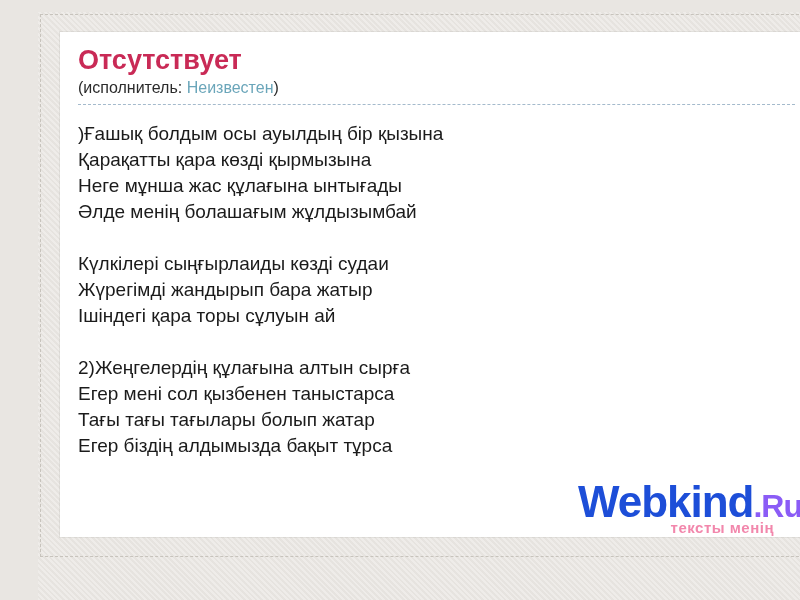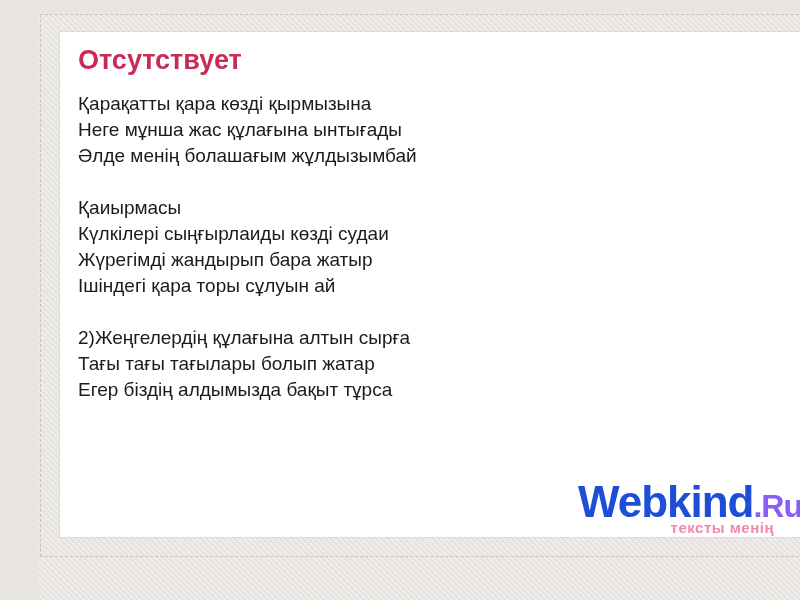"(исполнитель: Неизвестен)" div.artist-line { html: none -> <div><span>(исполнитель: </span><a>Неизвестен</a><span>)</span></div> }
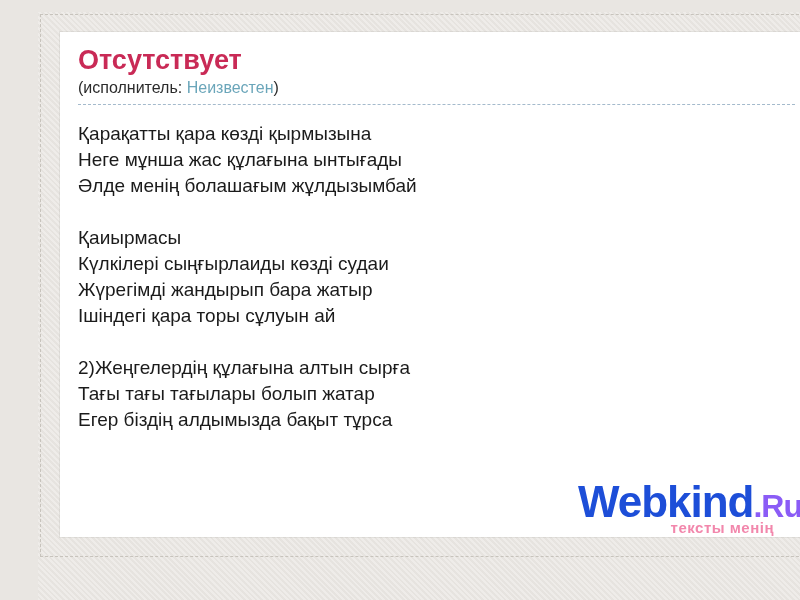")Ғашық болдым осы ауылдың бір" span.line { html: none -> <span>)Ғашық болдым осы ауылдың бір қызына</span> }
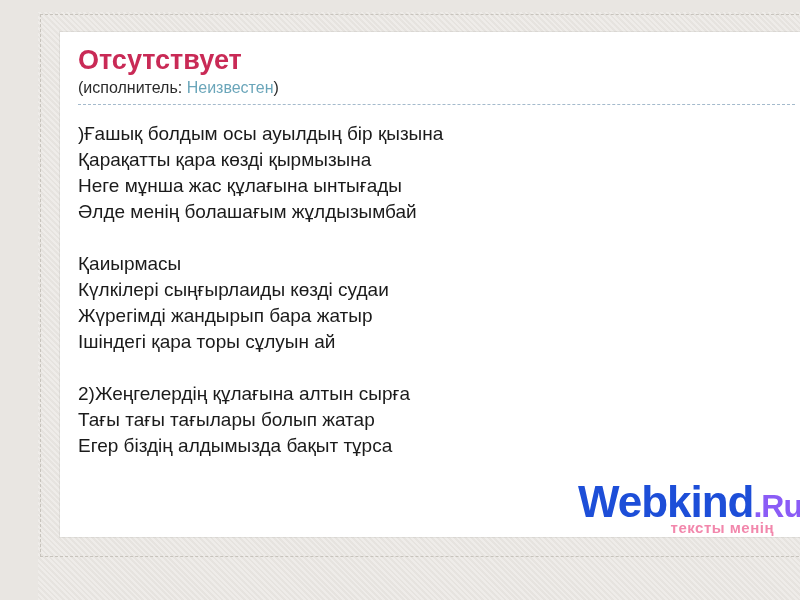"Қаиырмасы" span.line { html: <span>Қаиырмасы</span> -> none }
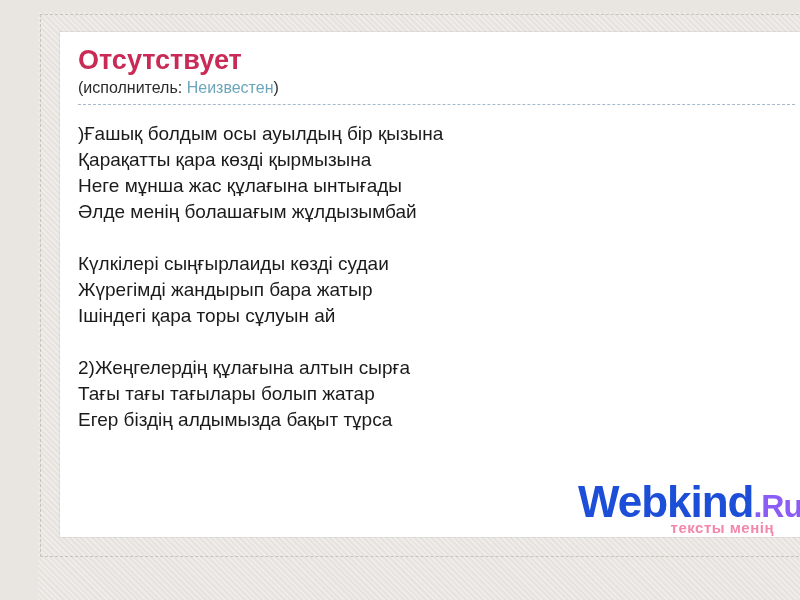"Егер мені сол қызбенен таныстарса" span.line { html: none -> <span>Егер мені сол қызбенен таныстарса</span> }
